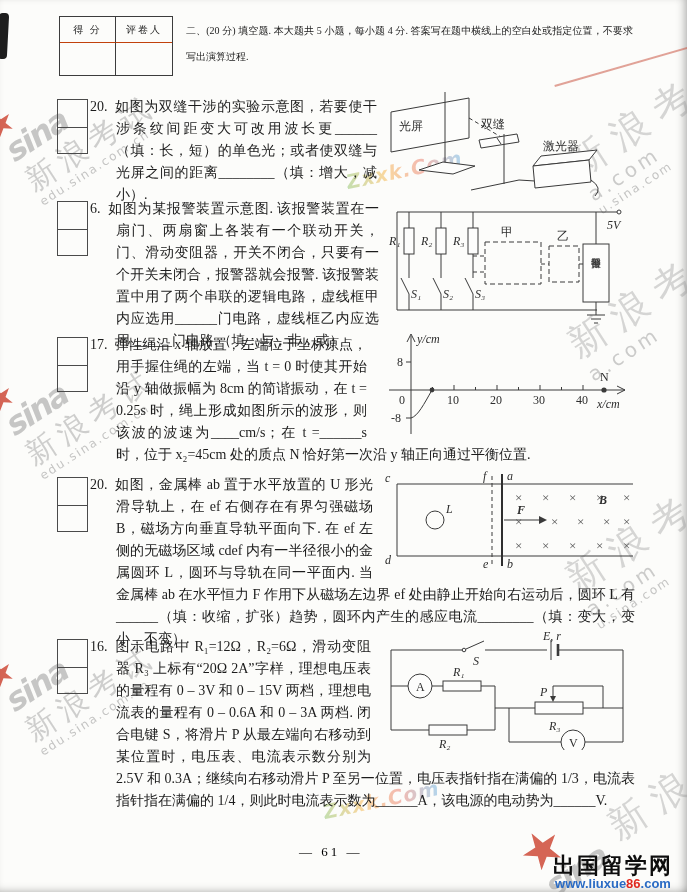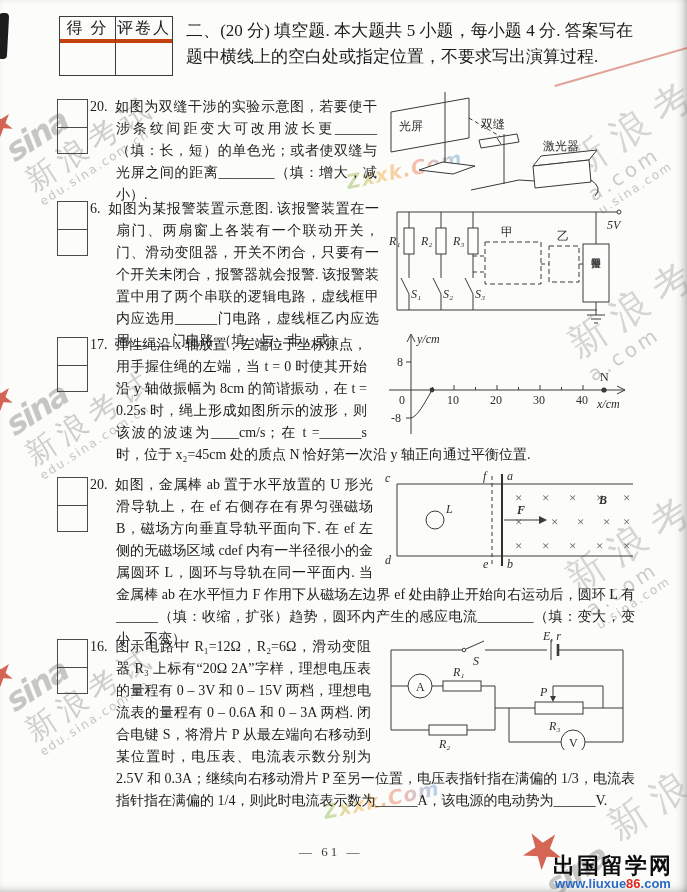"得 分" .score-table .hcell { border-bottom: 4px solid #c2410c -> 1px solid #c2410c; font-size: 16px -> 10px }
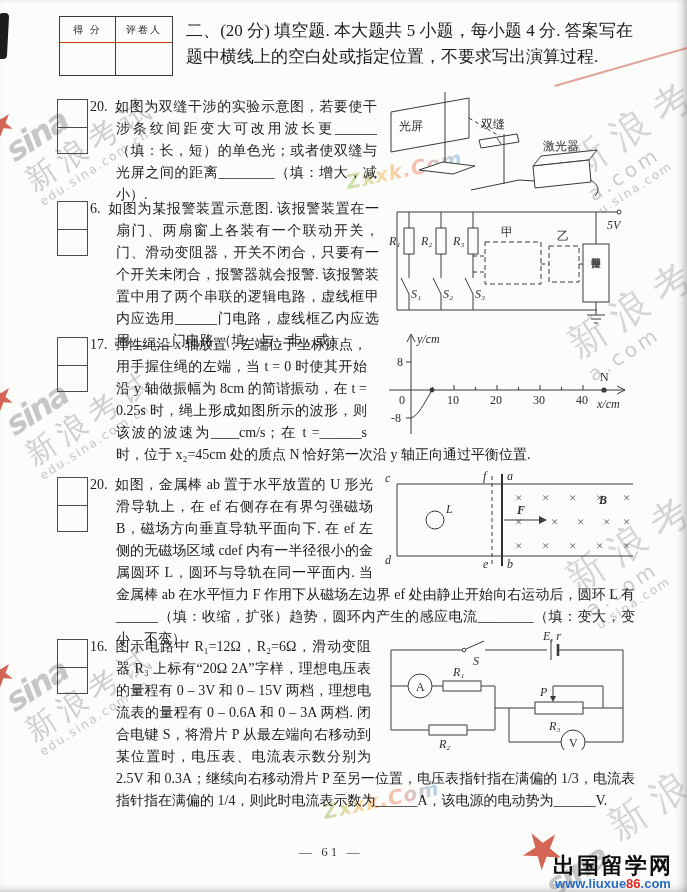"二、(20 分) 填空题. 本大题共 5" .section-header { font-size: 17px -> 10px }
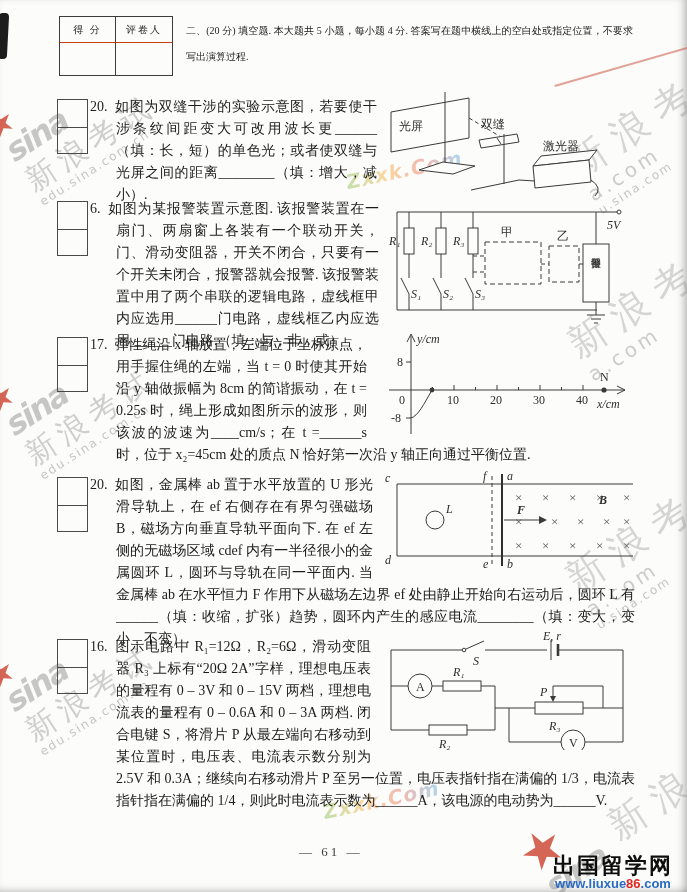"— 61 —" .page-number { color: #404040 -> #000000 }
